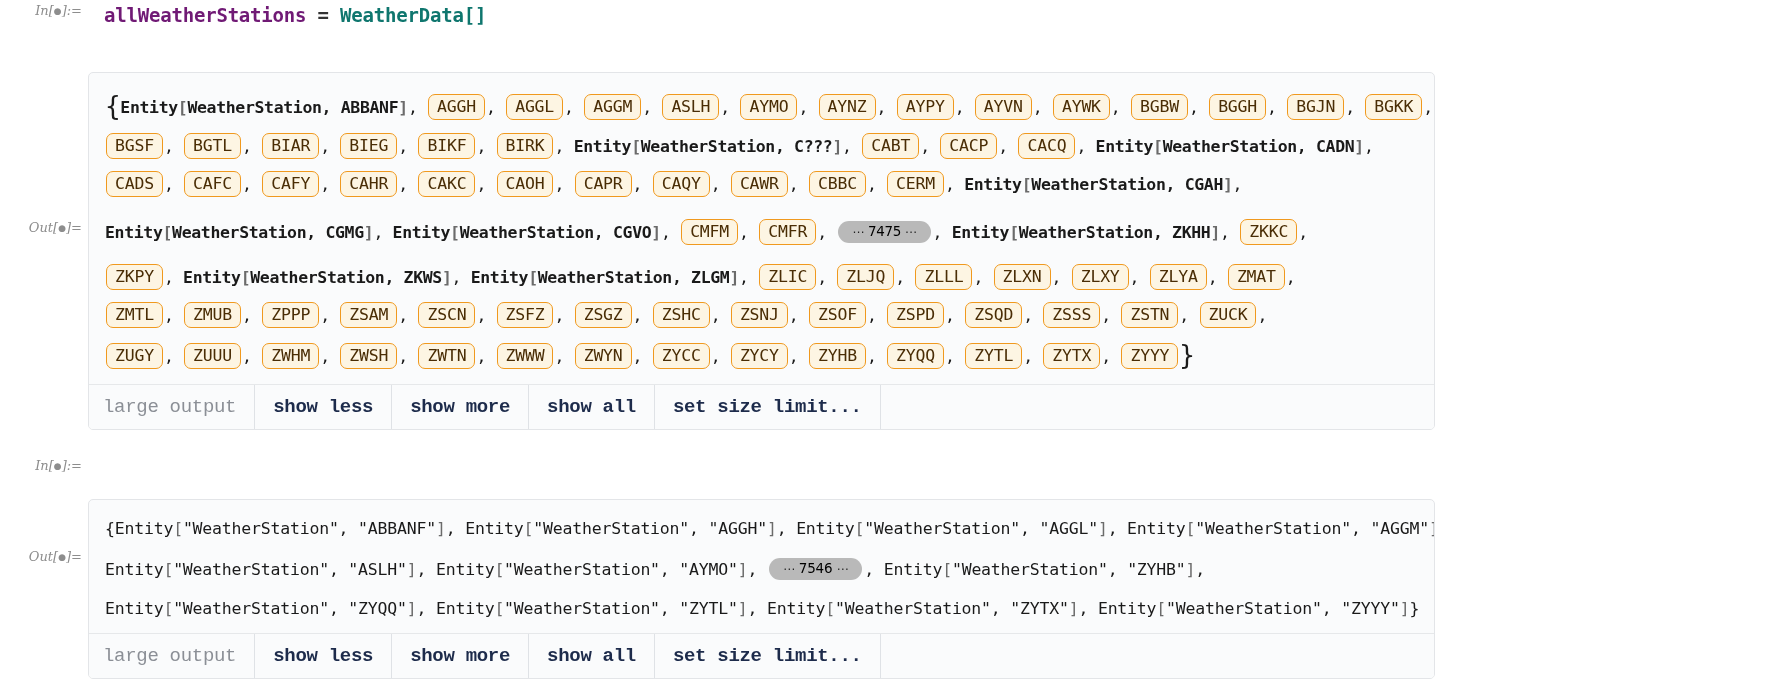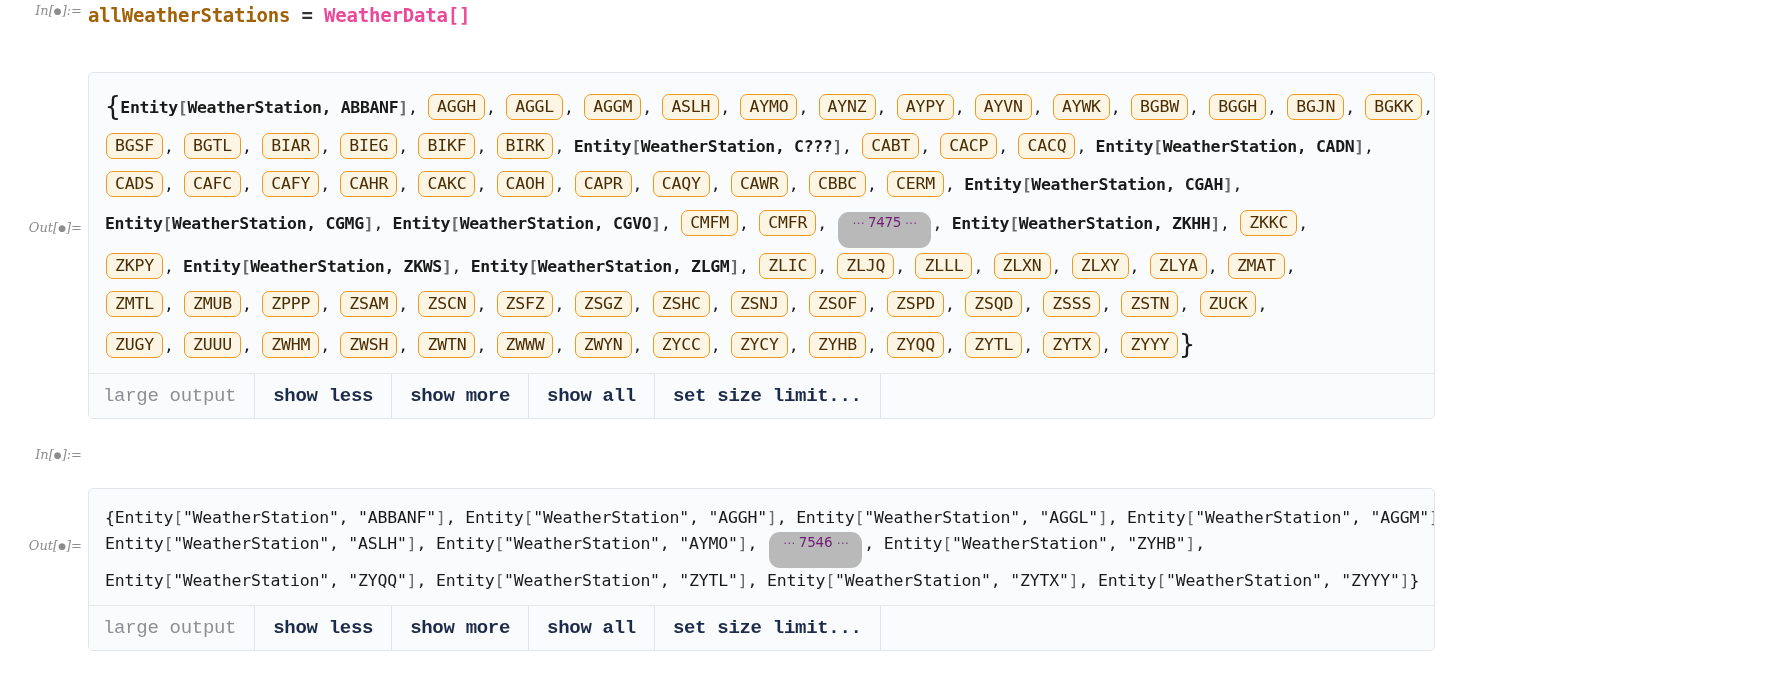"allWeatherStations" .sym-user { color: #a16207 -> #701a75; margin-left: none -> 16px }
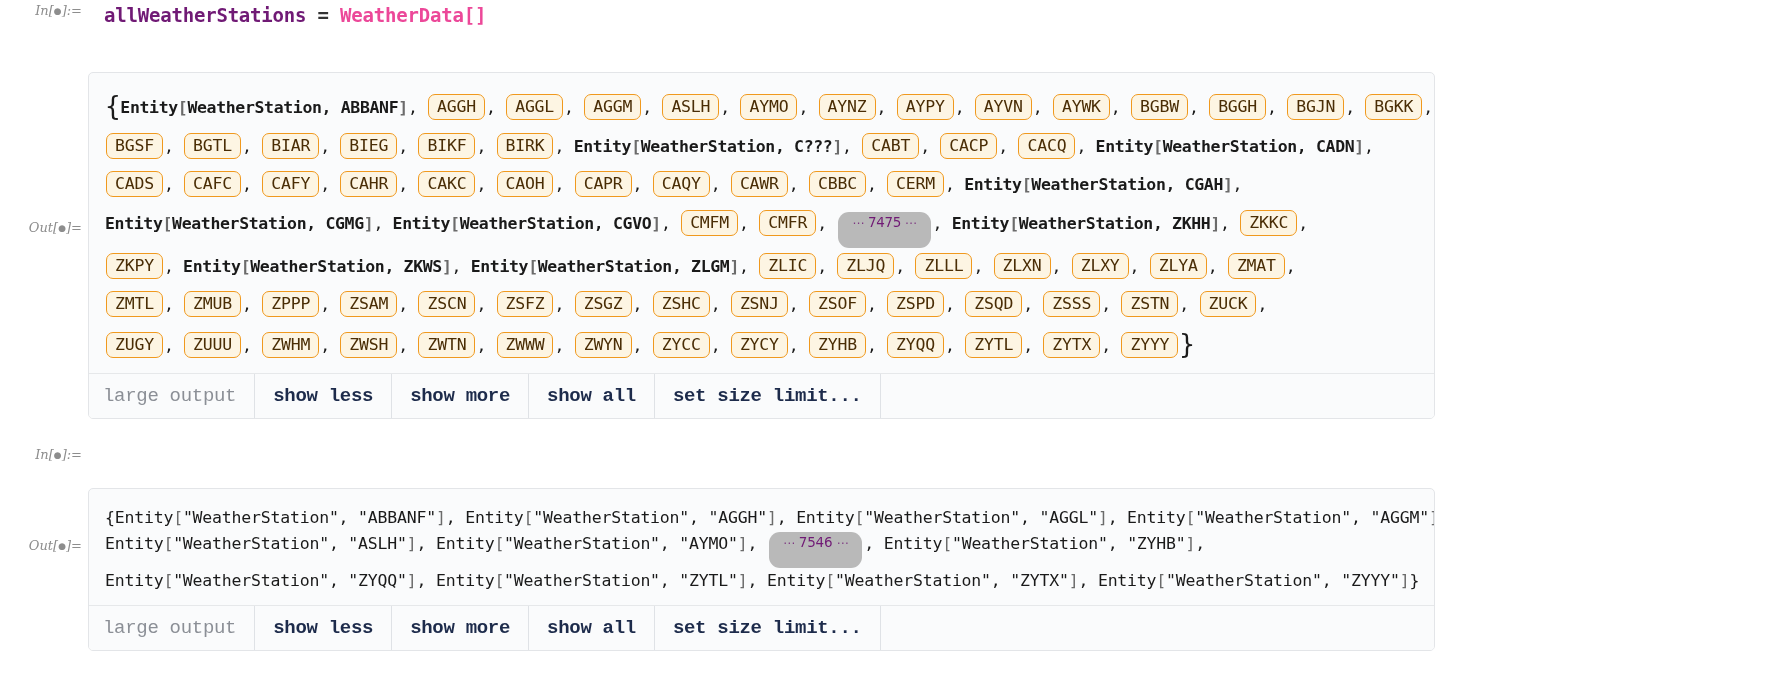"WeatherData" .sym-builtin { color: #ec4899 -> #0f766e }
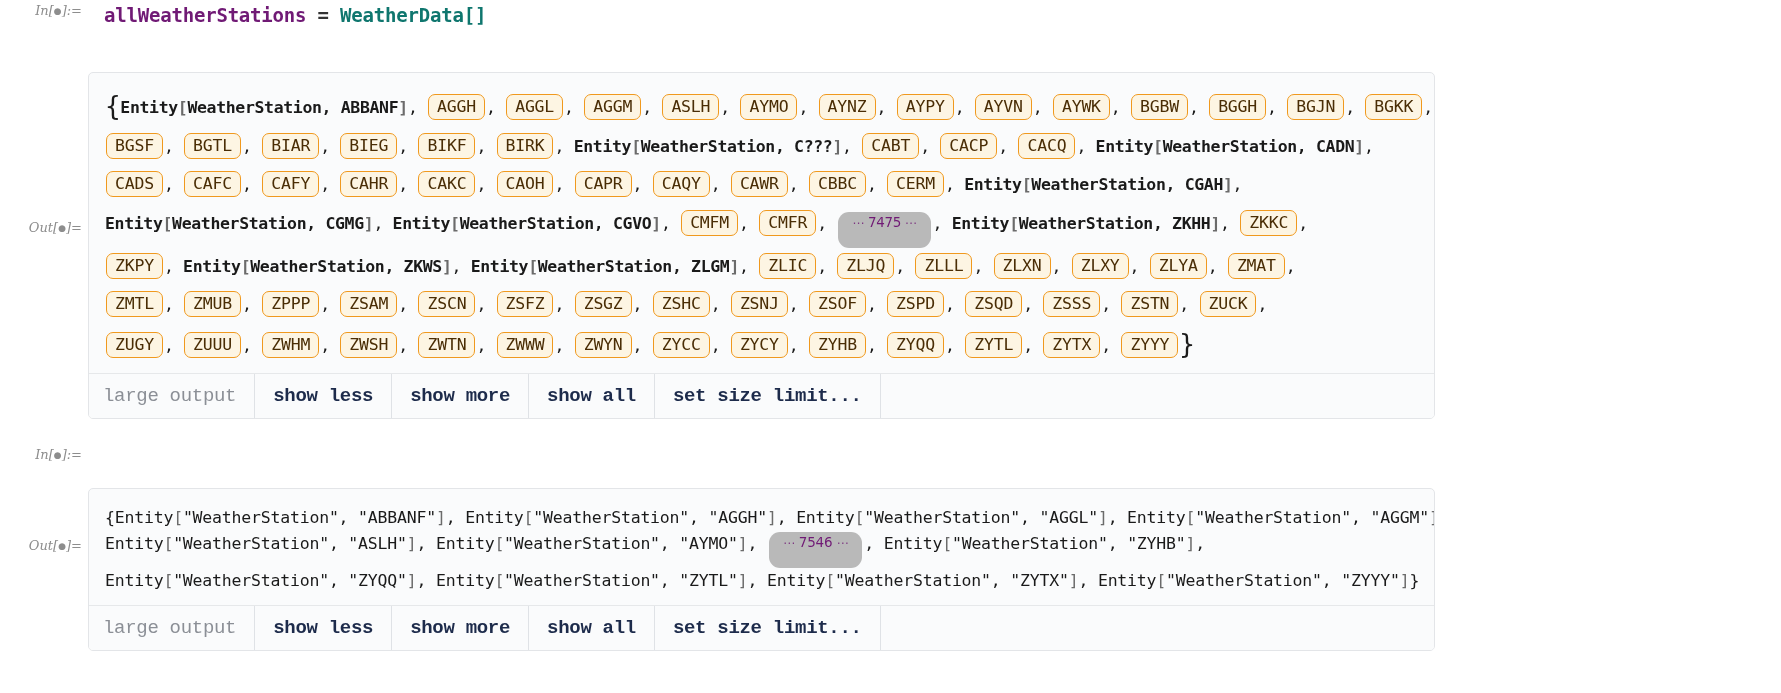"⋯ 7475 ⋯" .skip { color: #701a75 -> #000000; margin: 0 2px -> 16px 2px; padding: 1px 14px 16px 14px -> 1px 14px 2px 14px }
